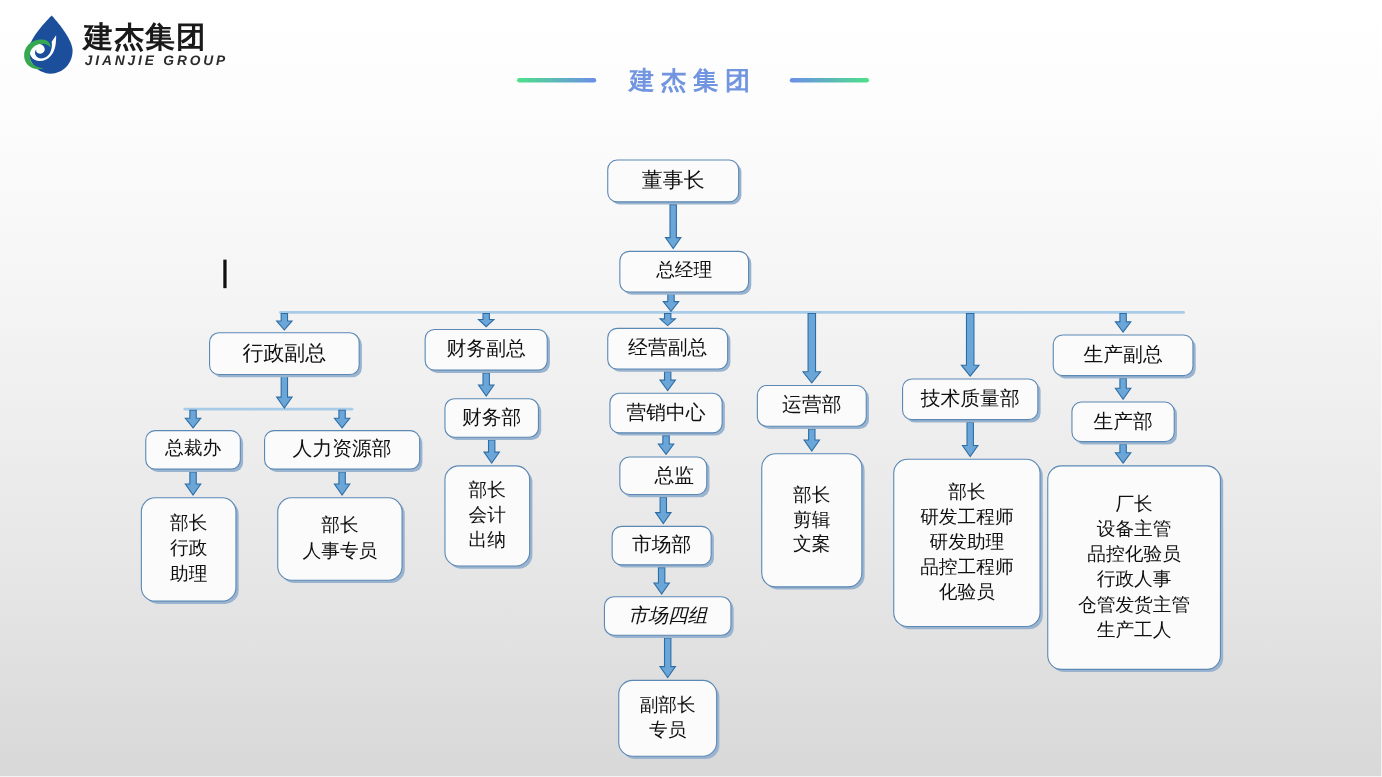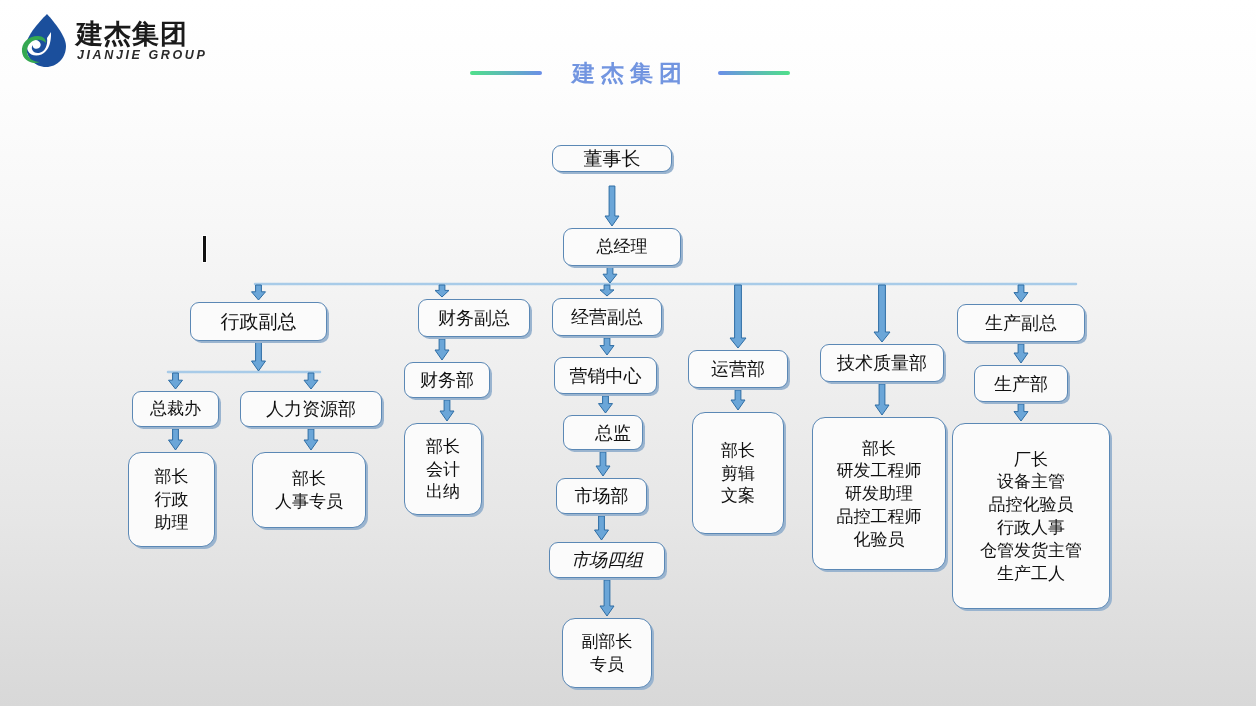"董事长" div.node { height: 27px -> 39px }
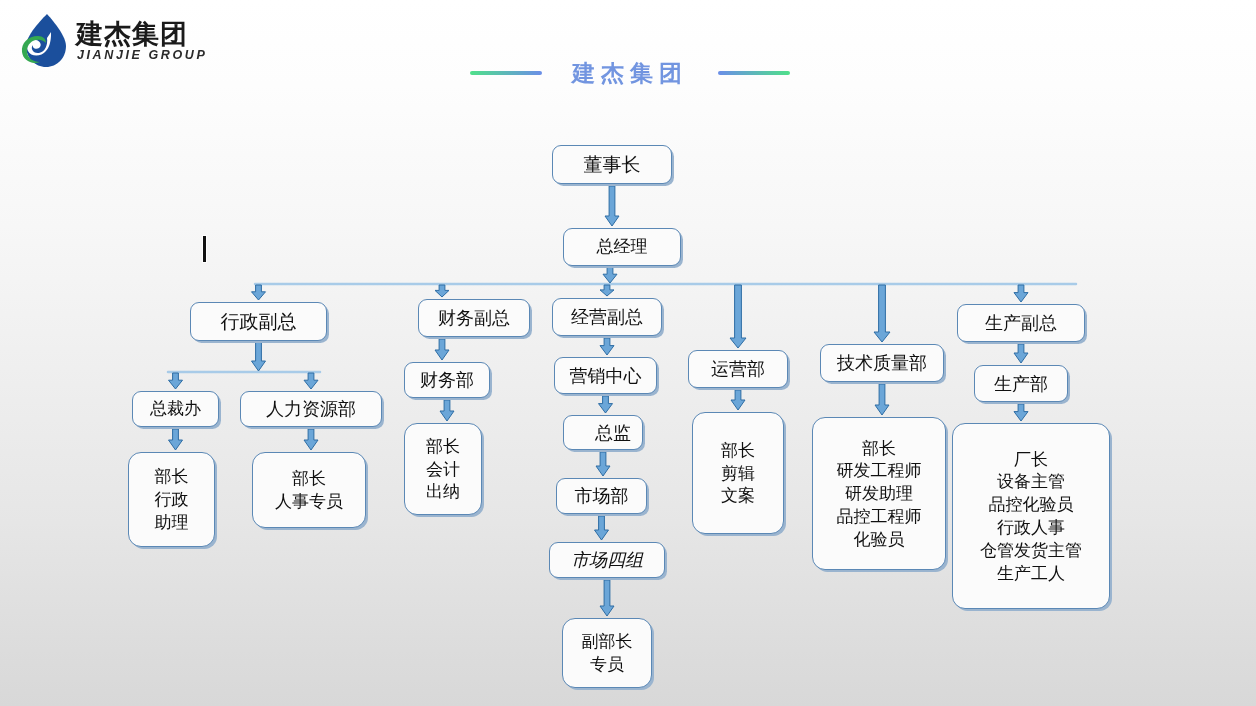"财务副总" div.node { margin-left: 32px -> none }
